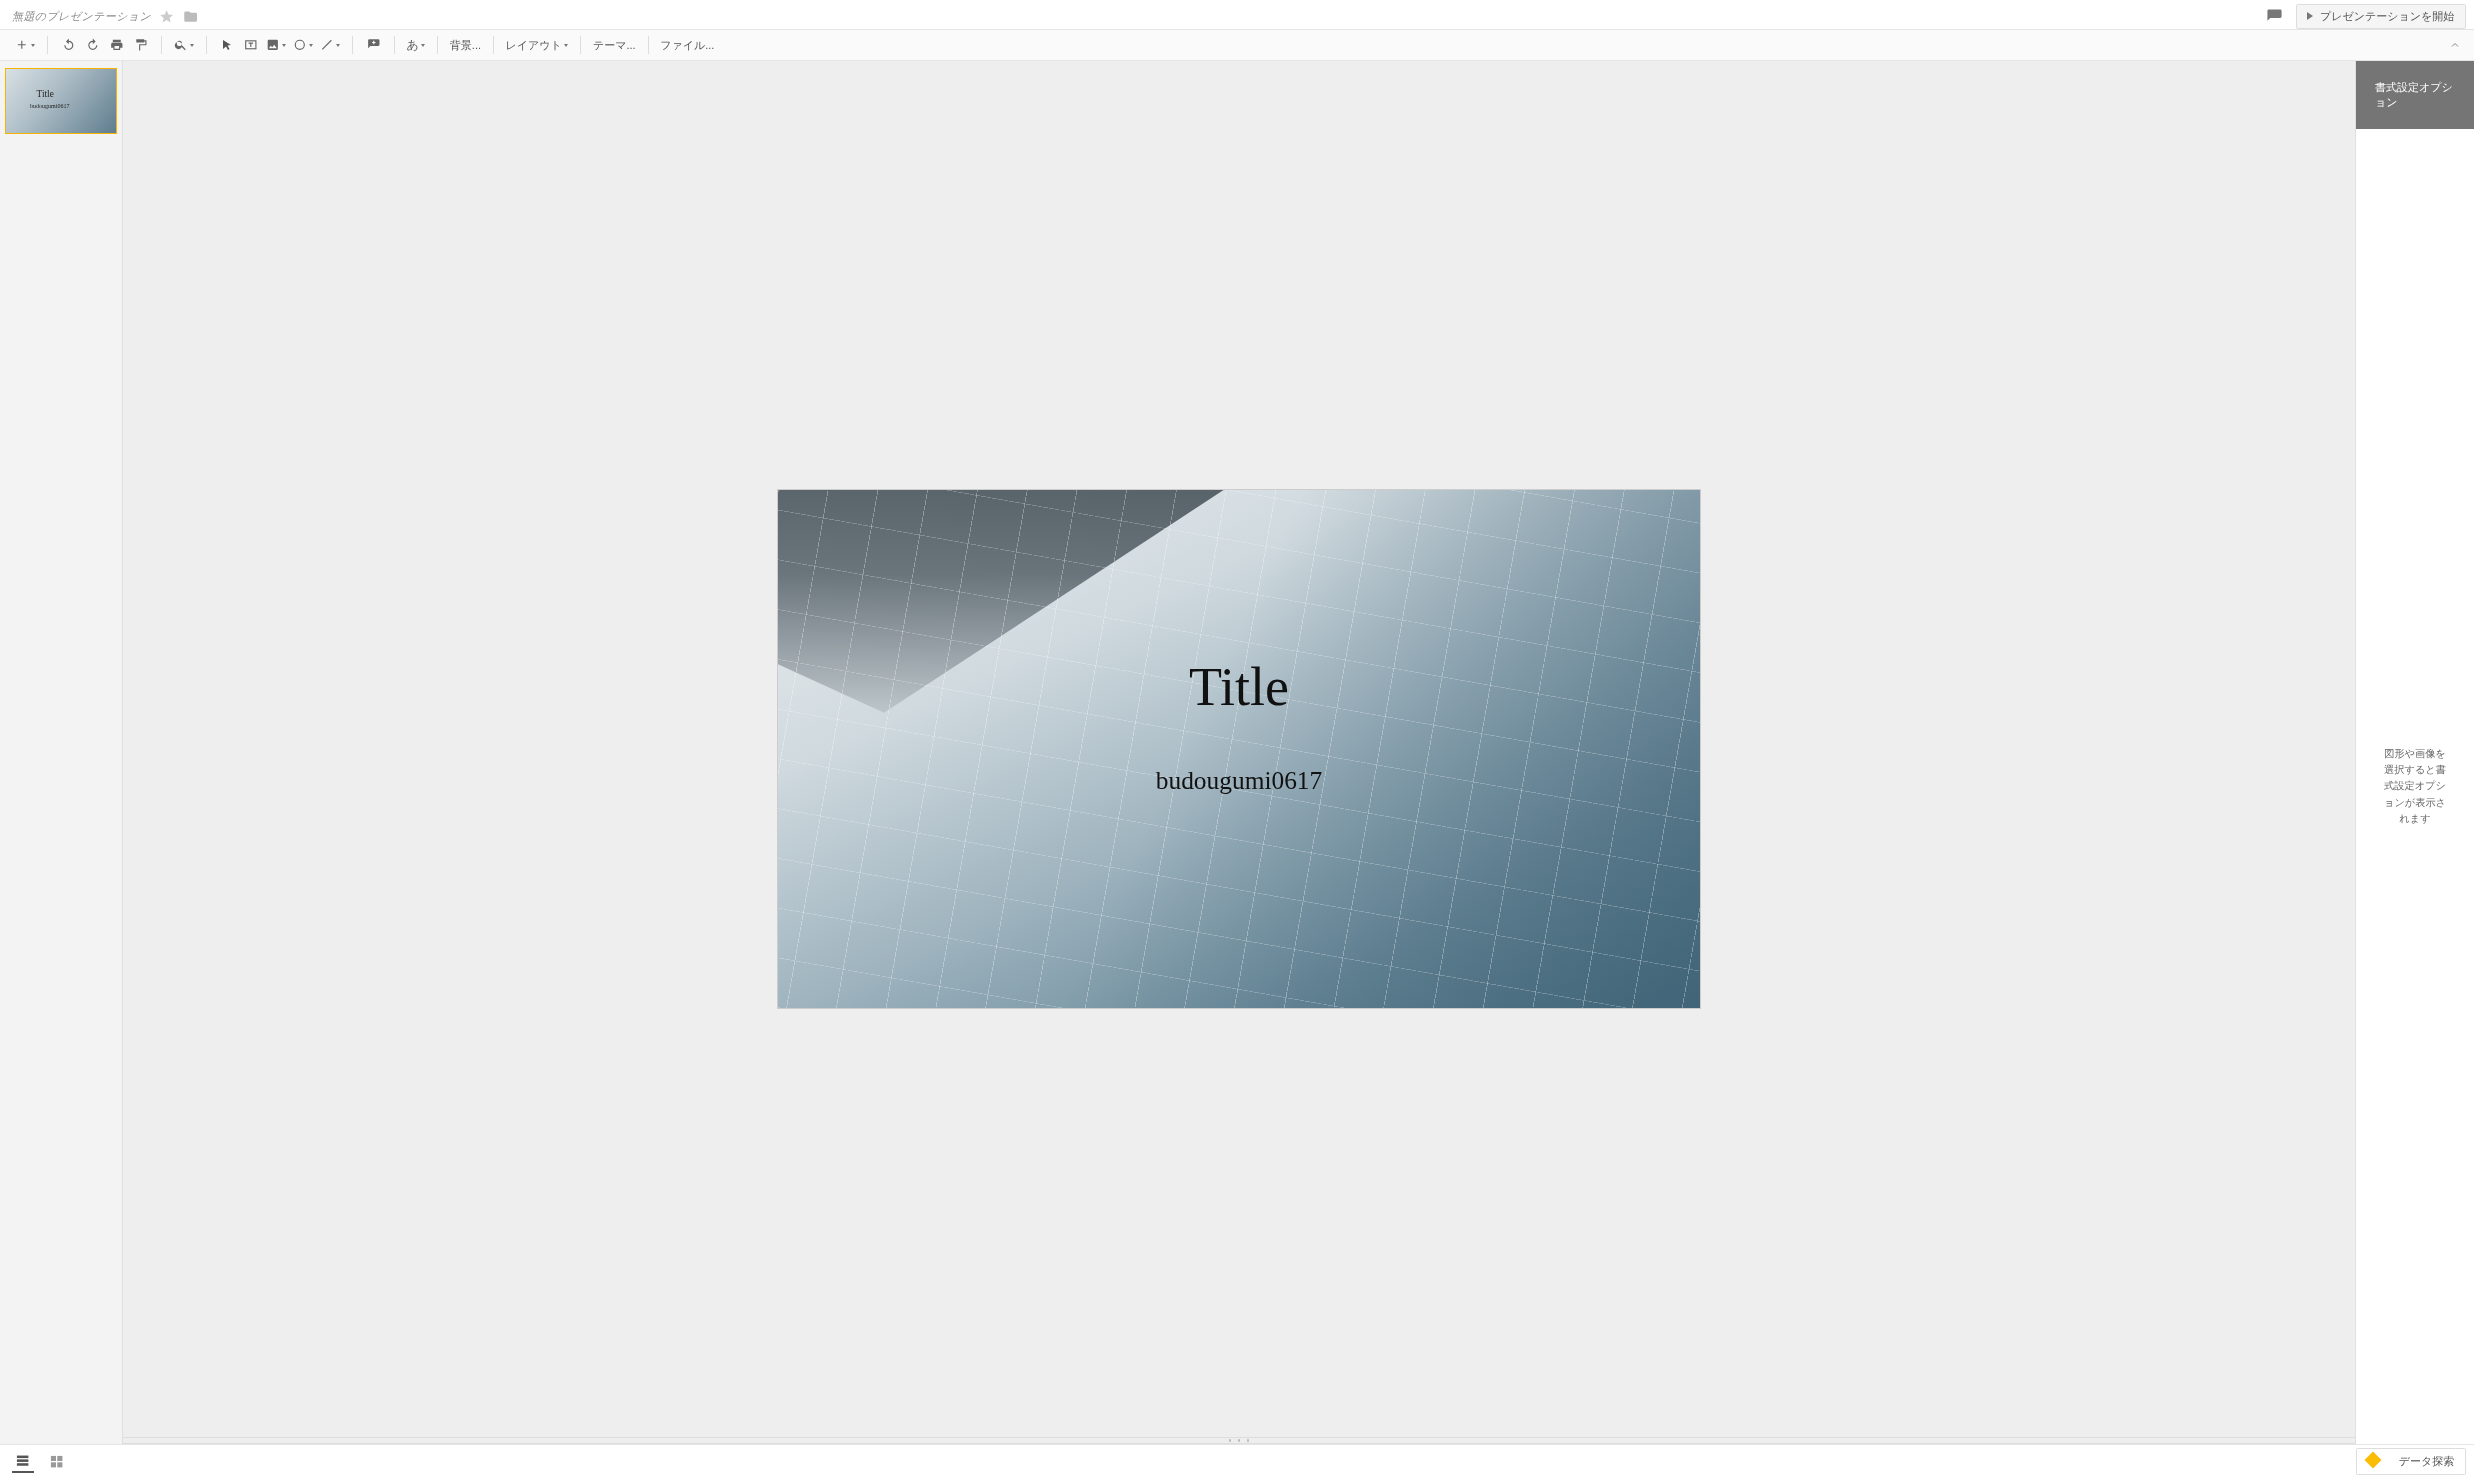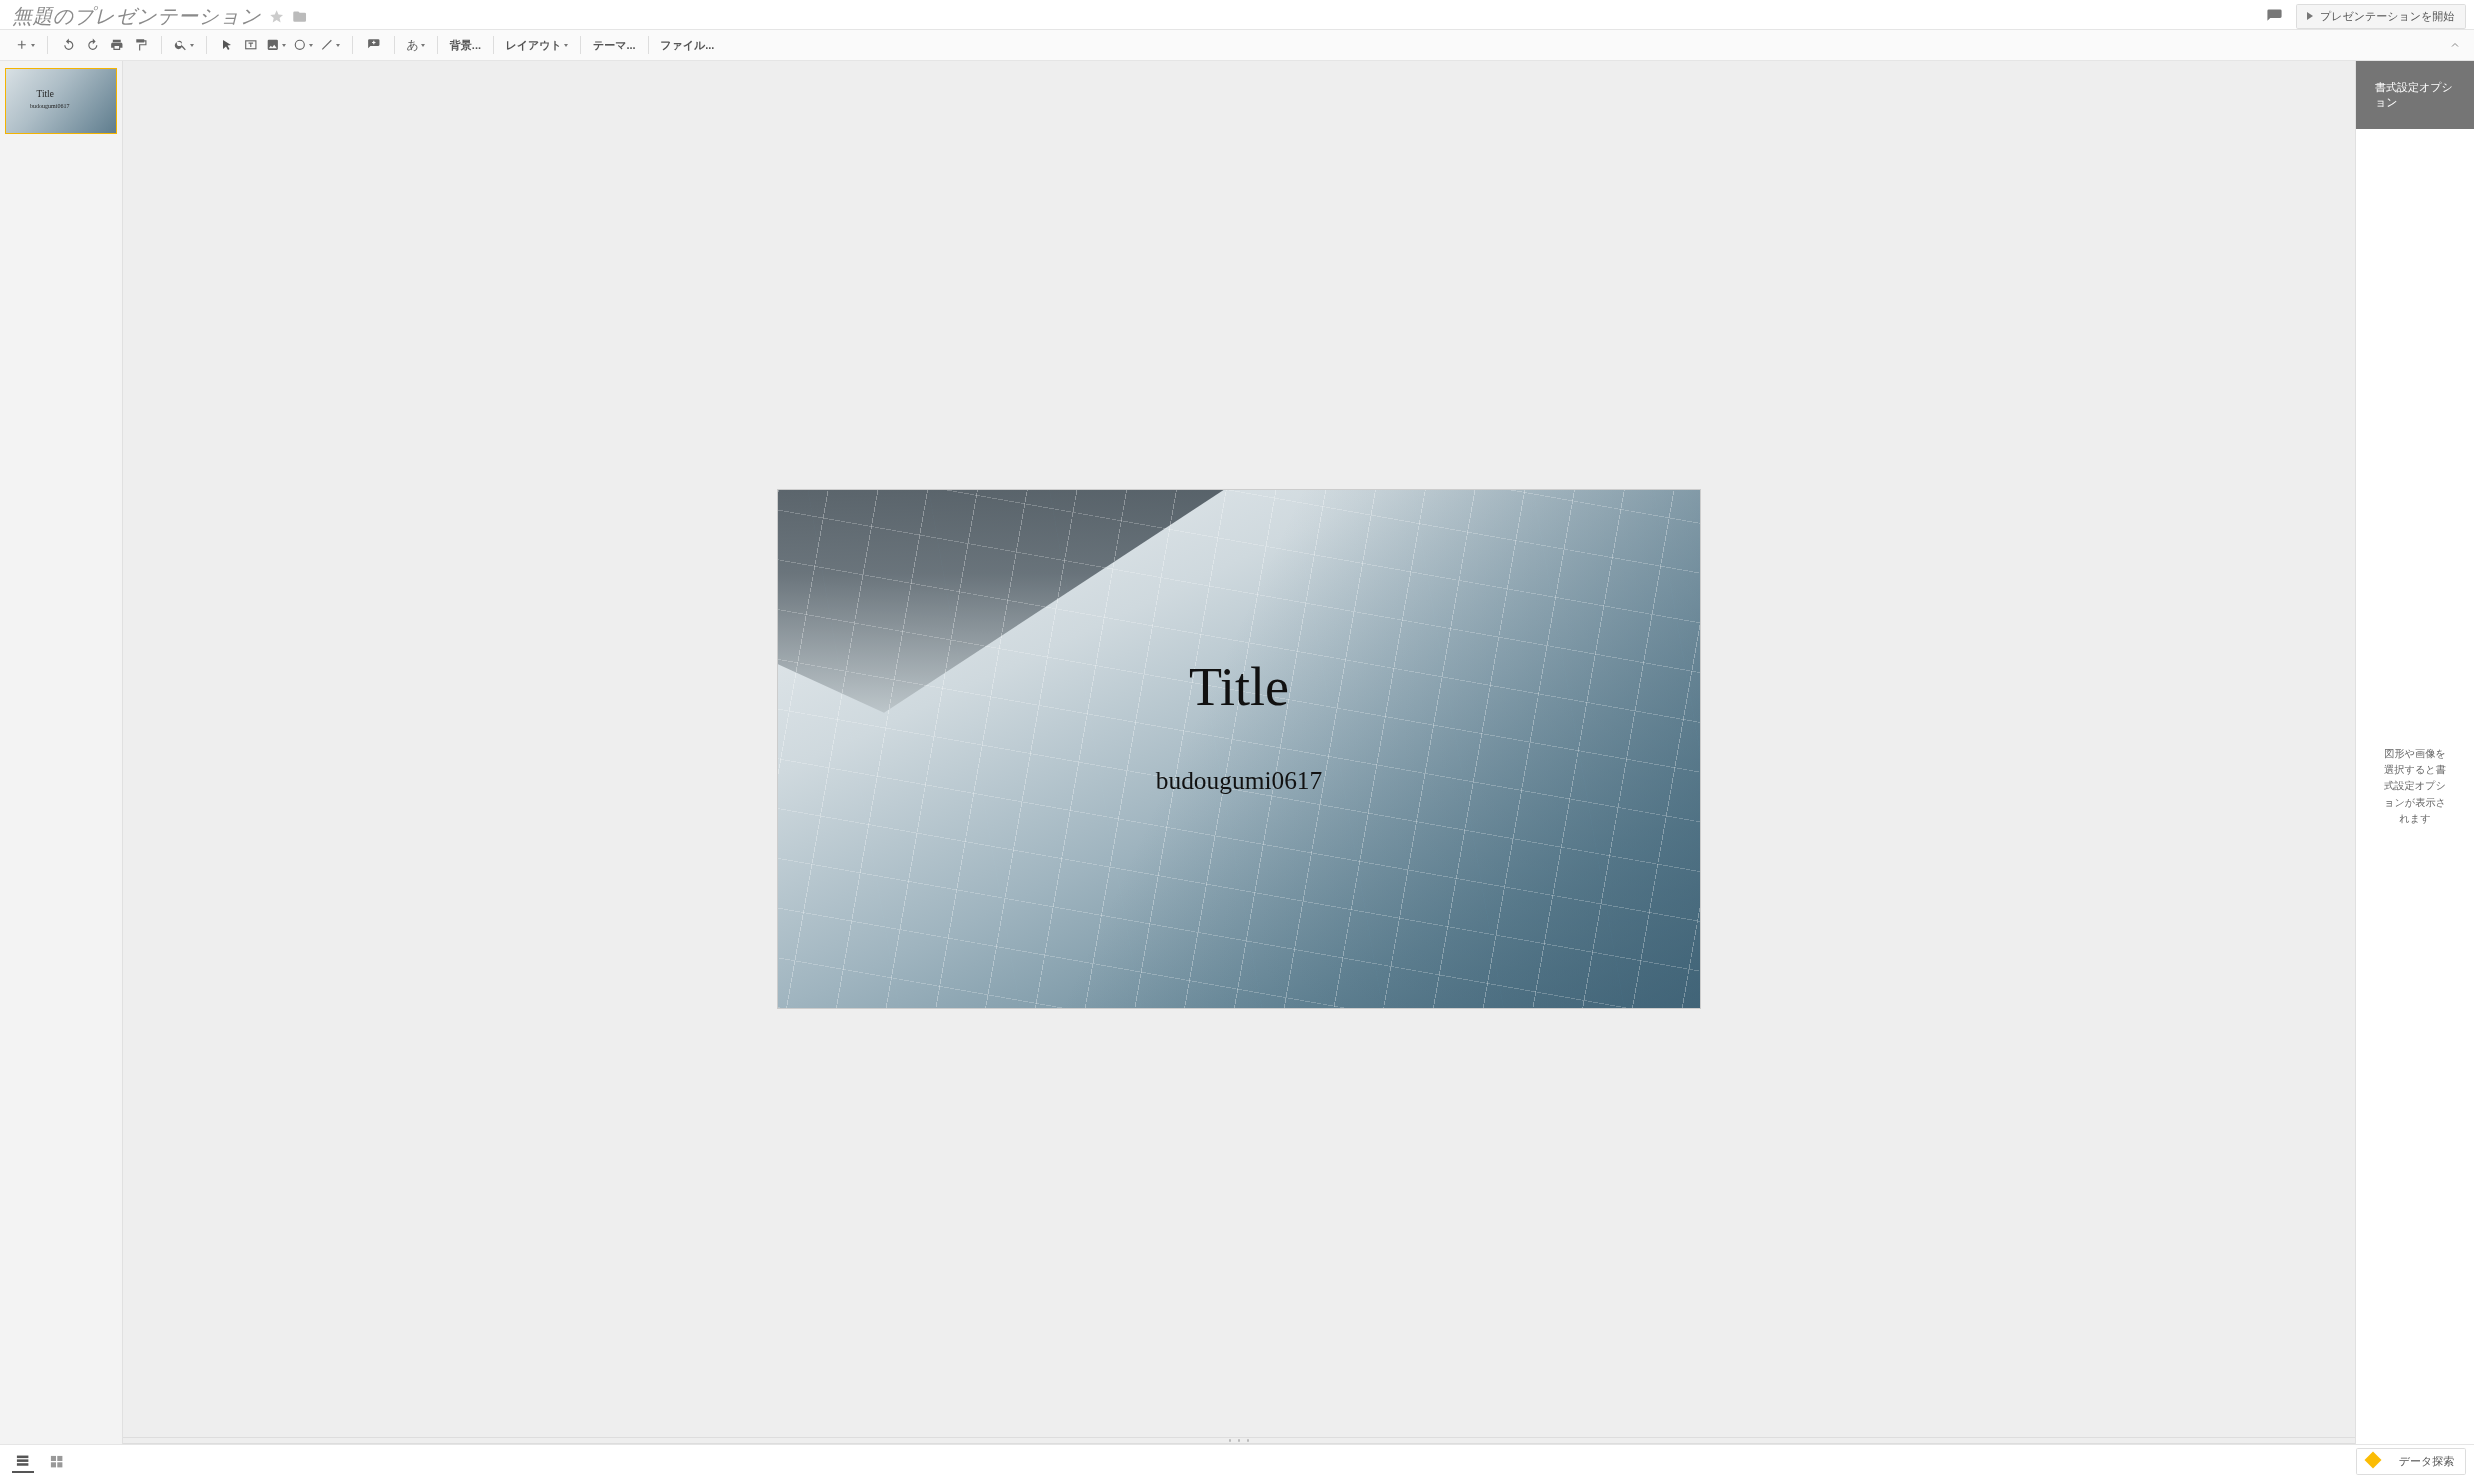"無題のプレゼンテーション" .doc-title { font-size: 20px -> 11px }
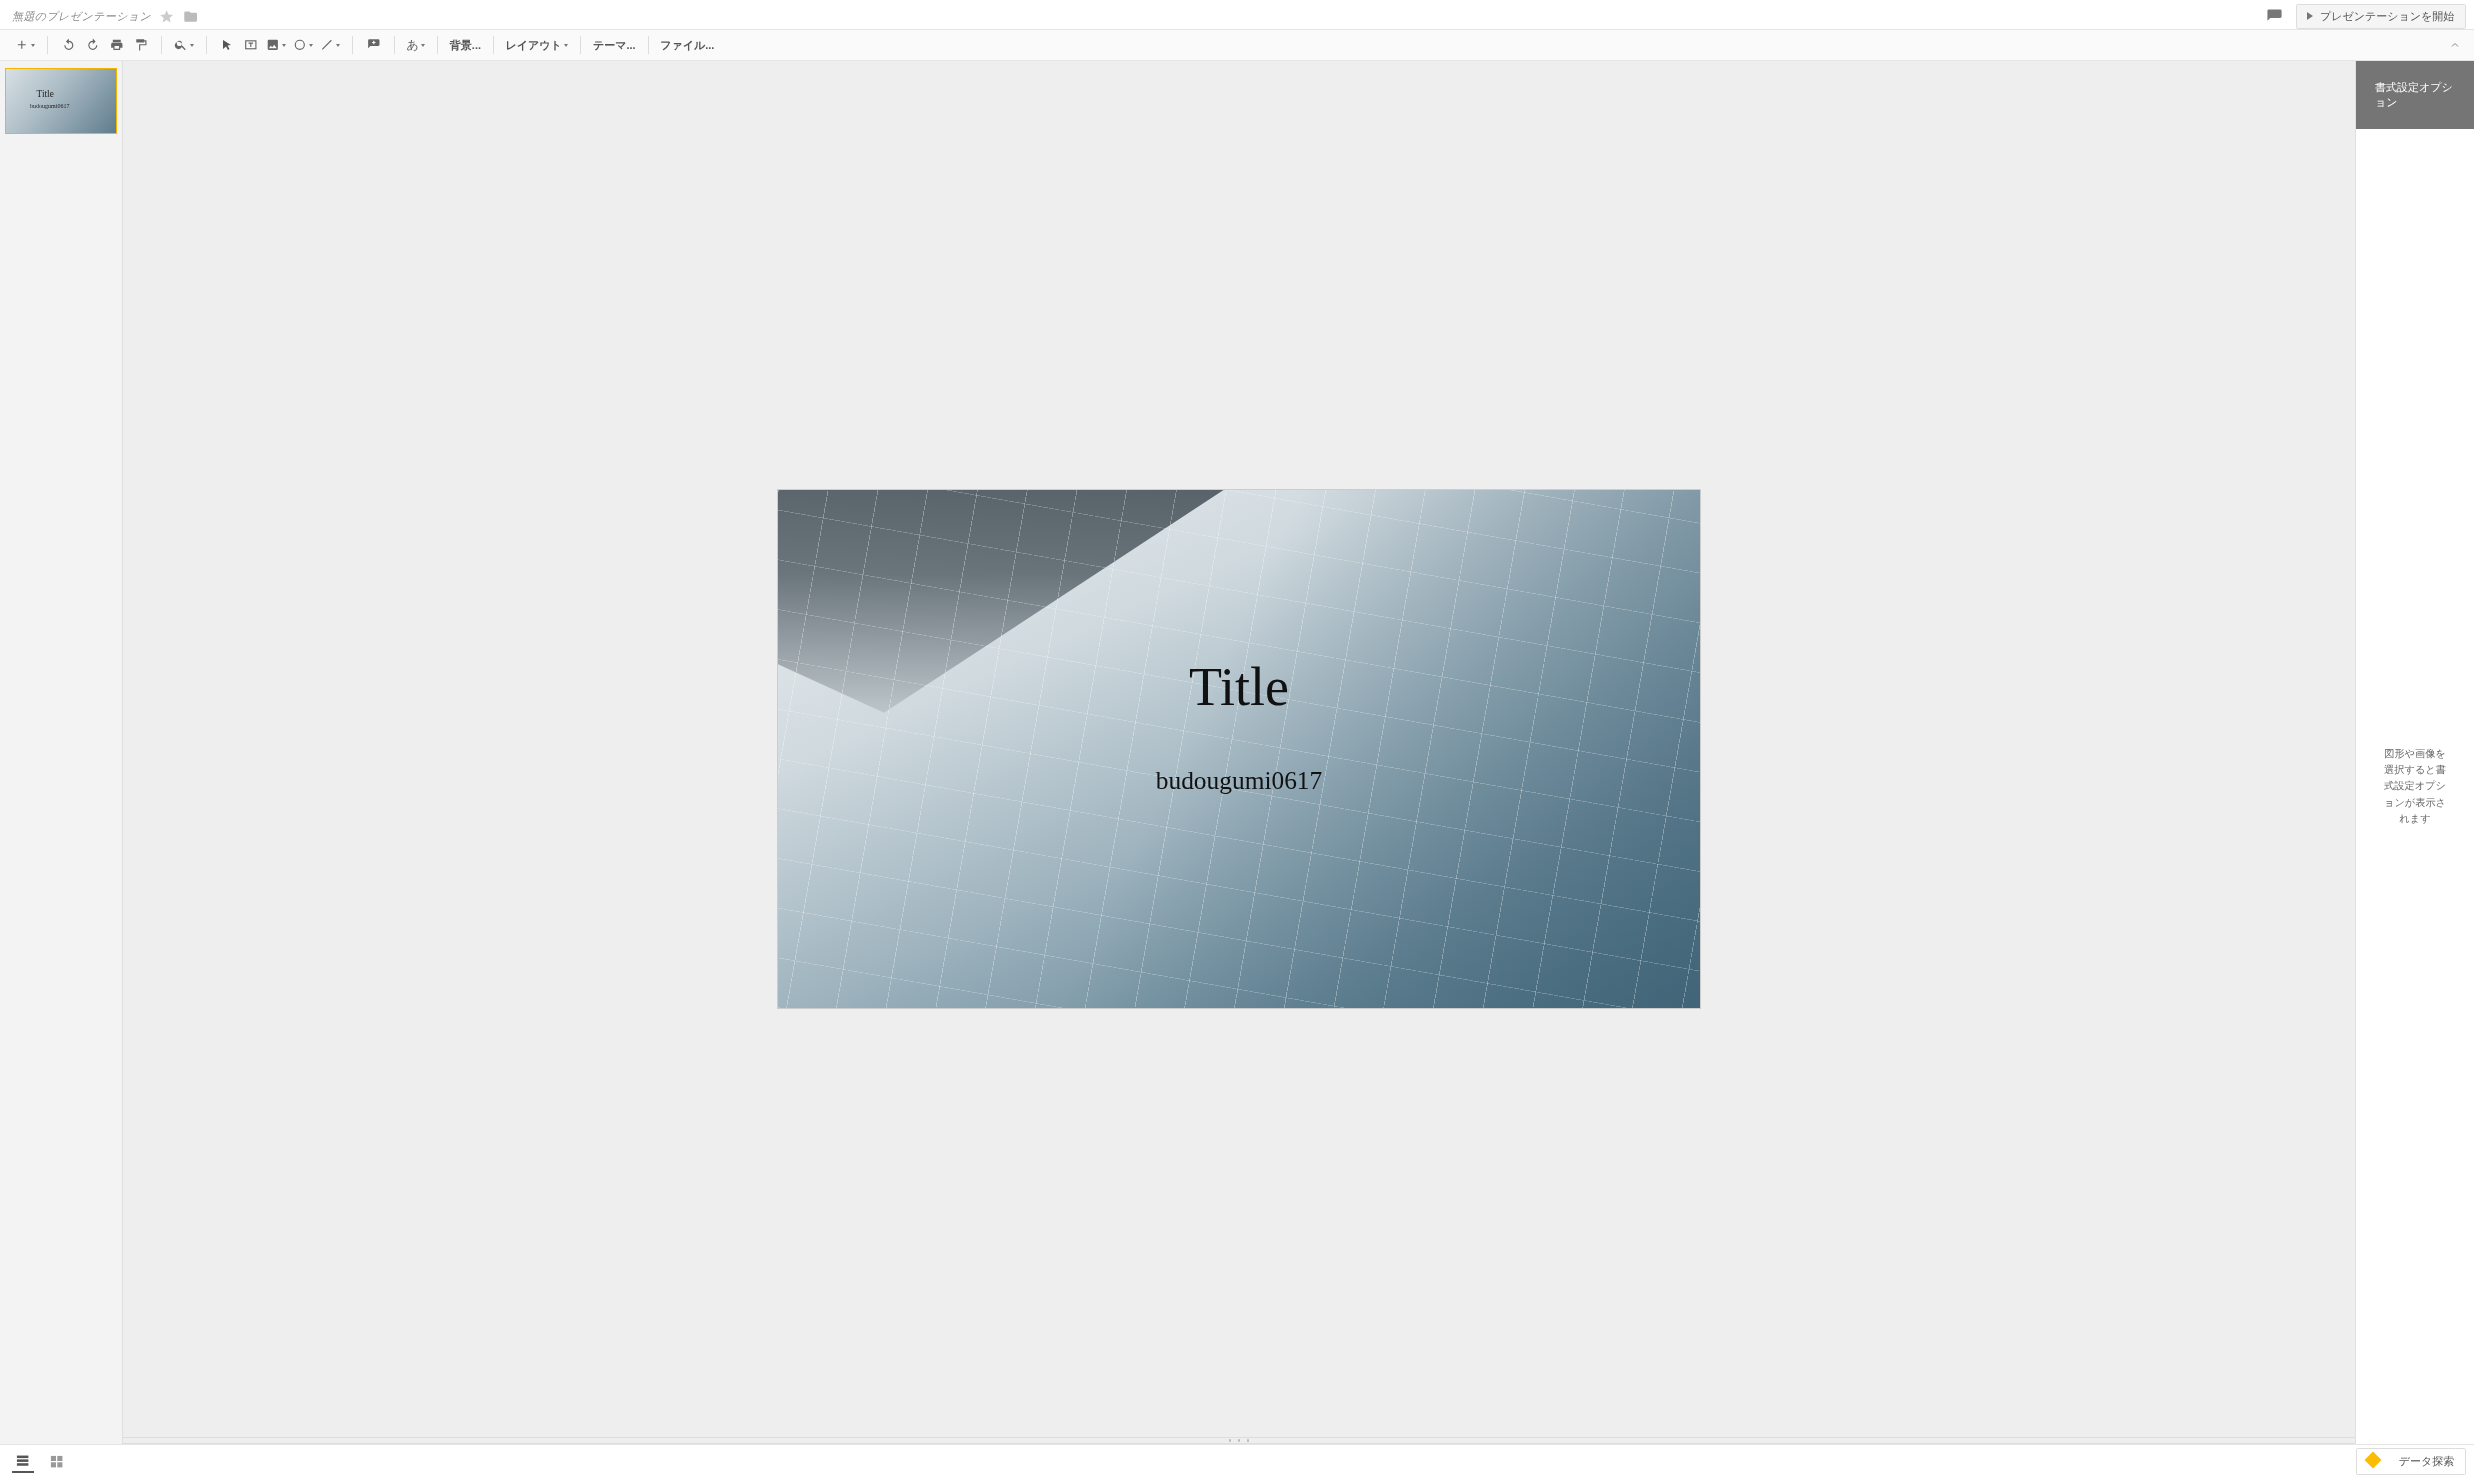"背景..." .tb-text-btn { font-weight: bold -> none }
